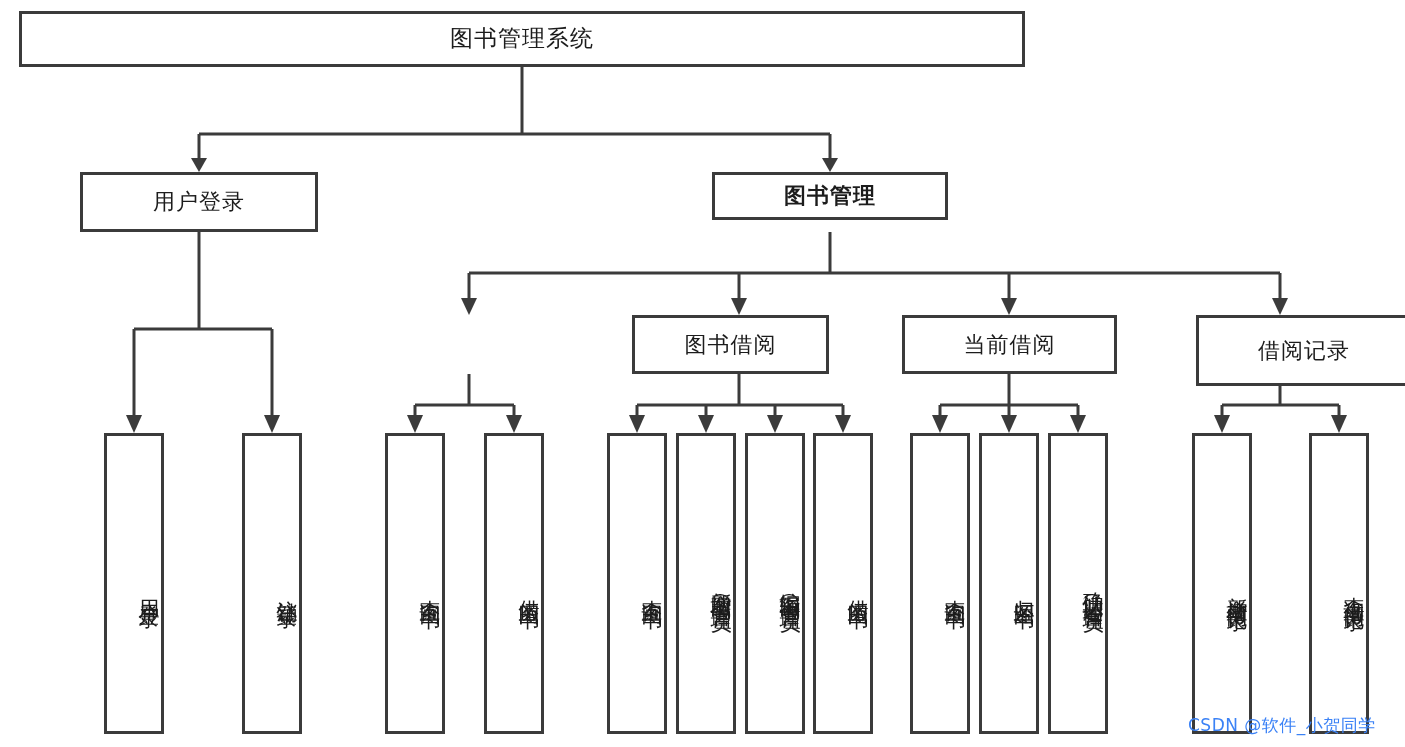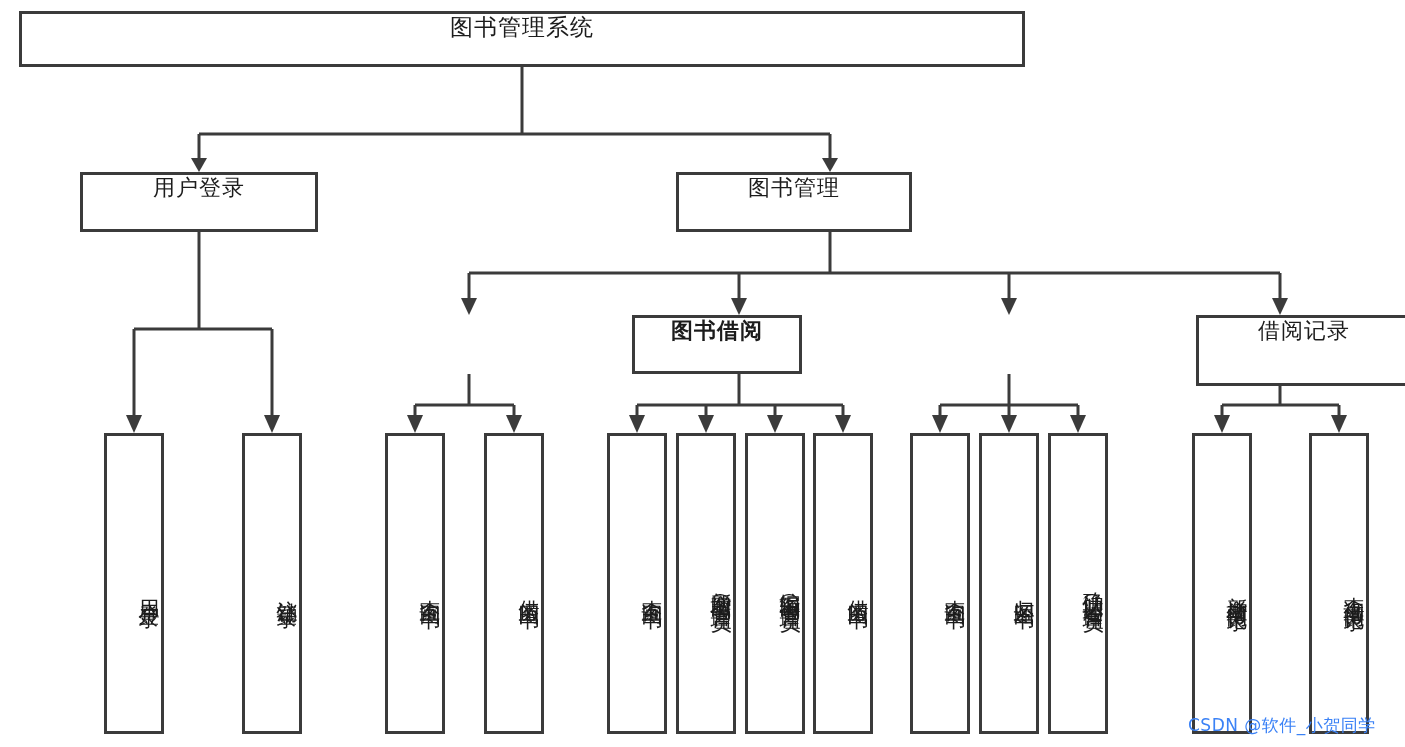"图书管理系统" .node { align-items: flex-start -> center }
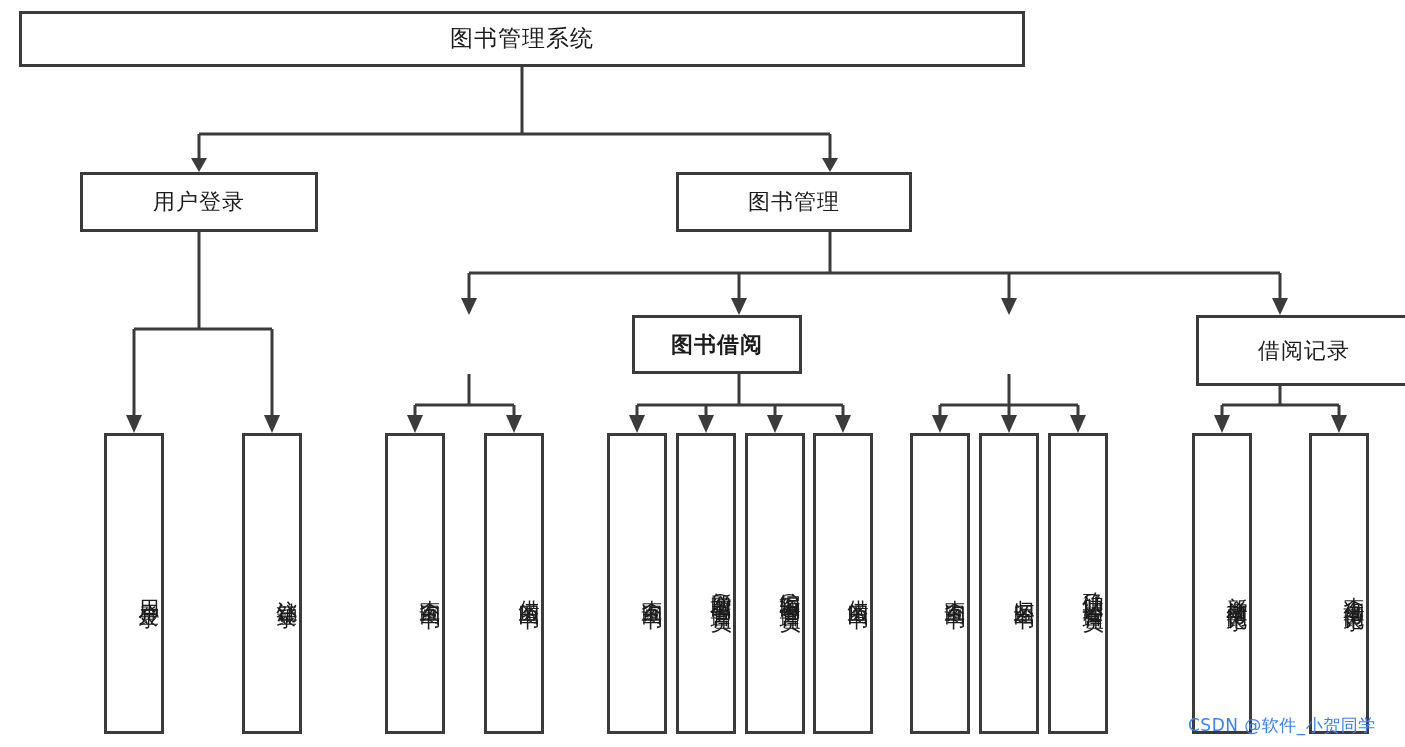"图书管理" div.node { font-weight: none -> bold; height: 60px -> 48px; left: 676px -> 712px }
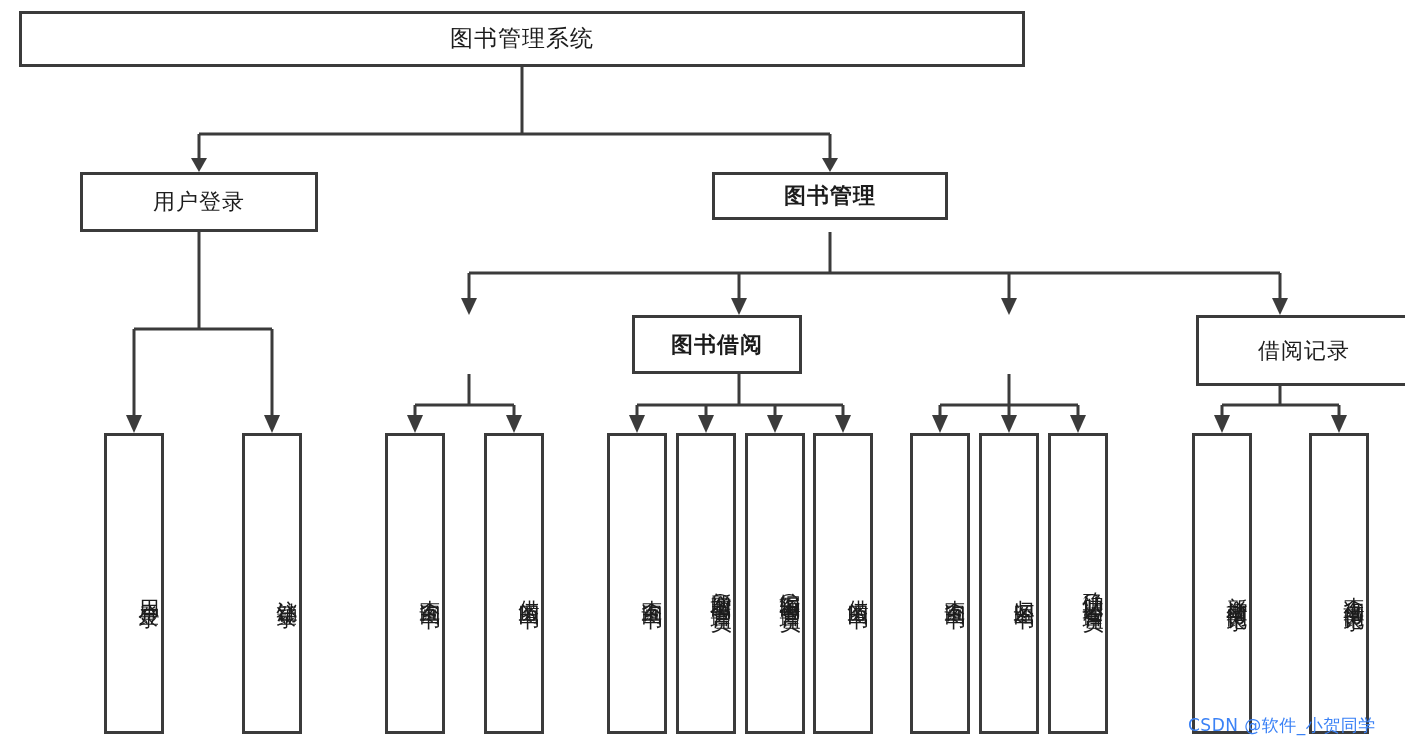"图书借阅" div.node { font-weight: bold -> none; width: 170px -> 197px }
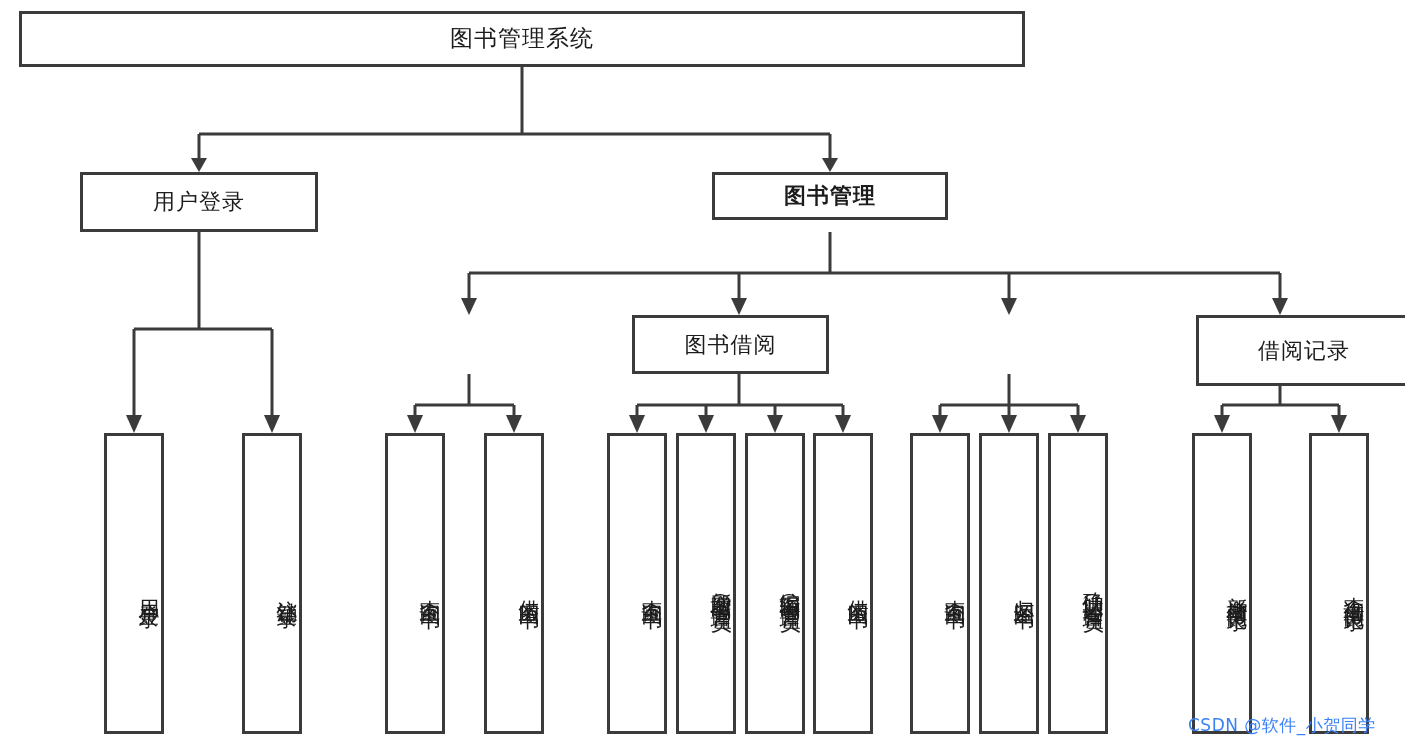"当前借阅" div.node { html: none -> <div> <span>当前借阅</span> </div> }
